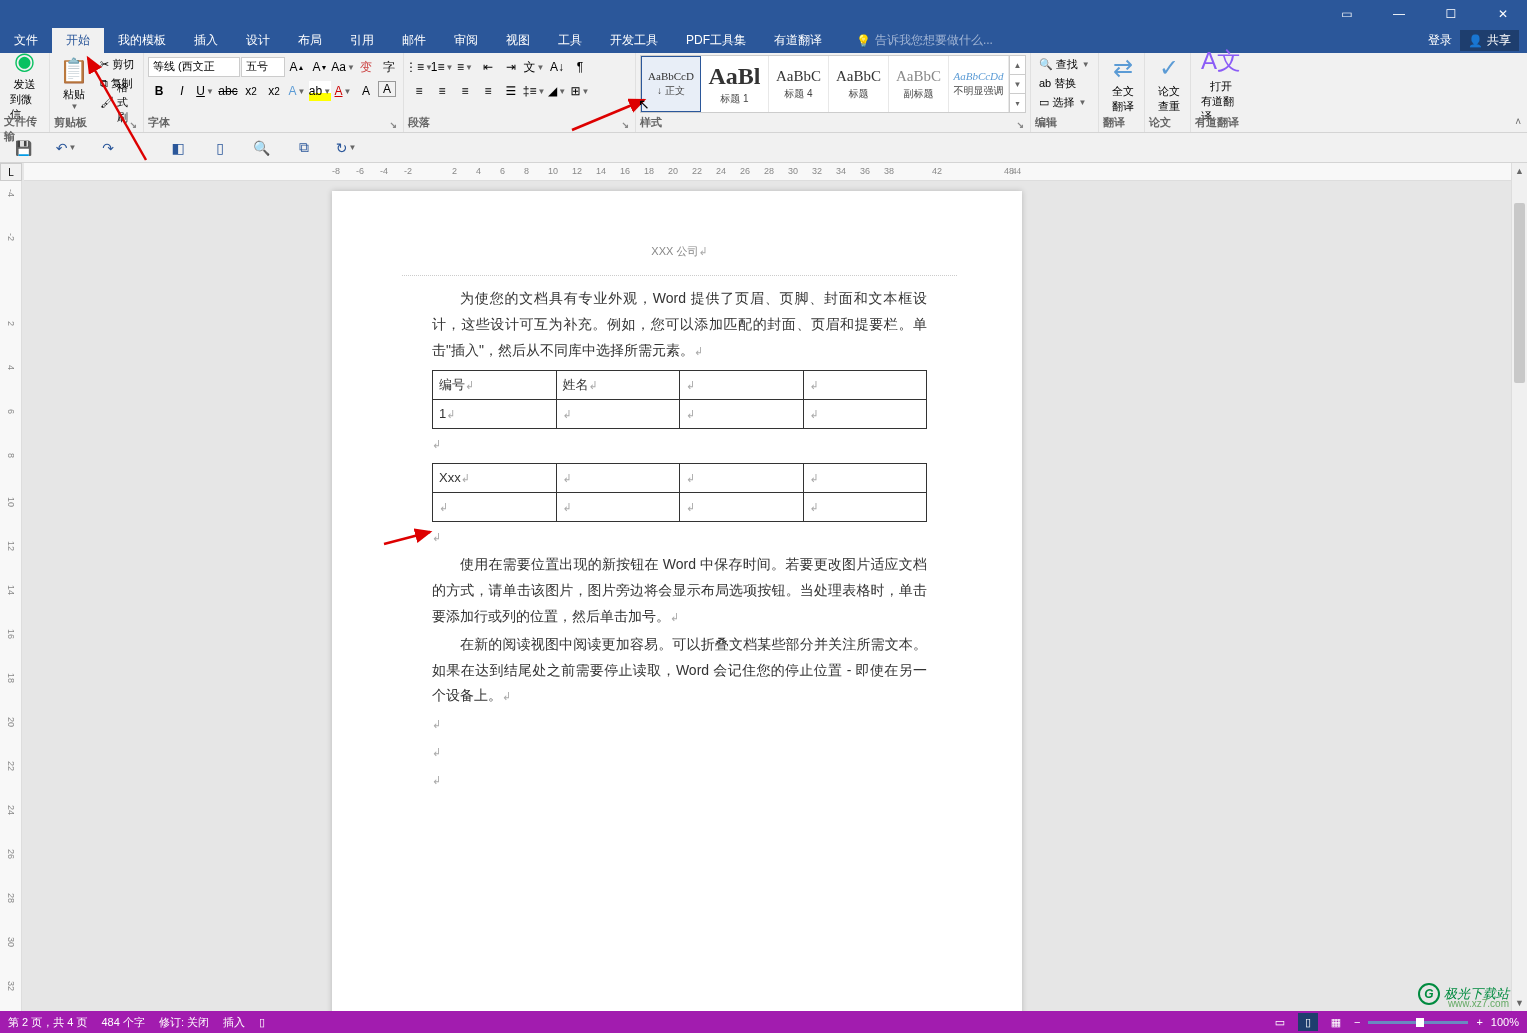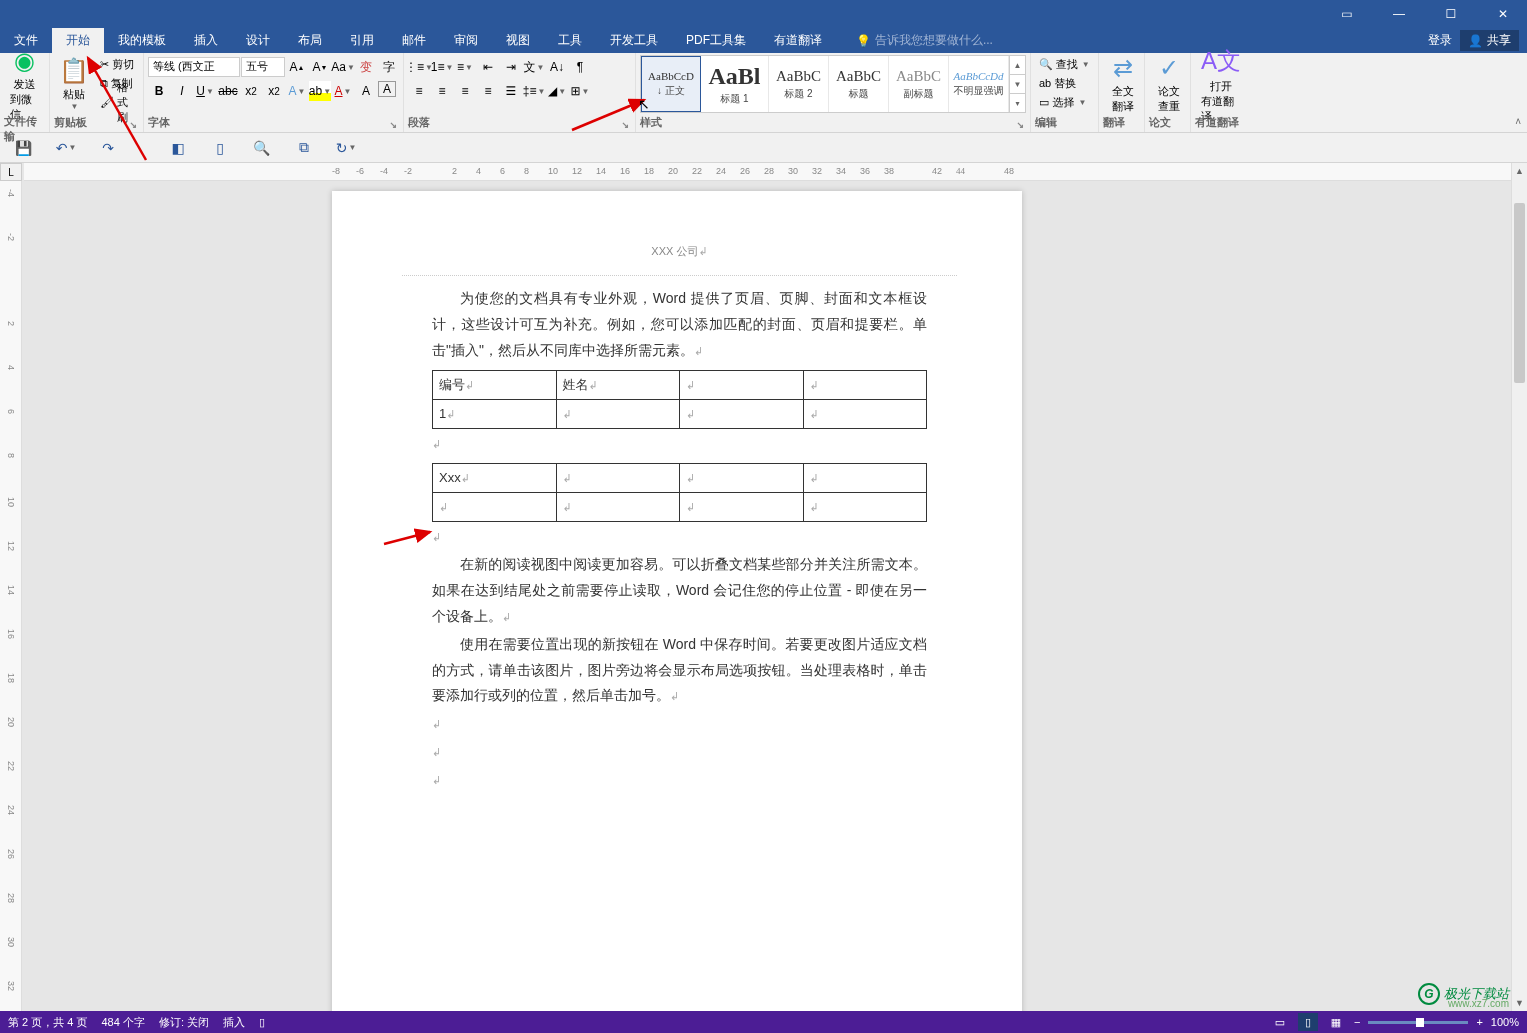"标题 2" span.style-name { text: 2 -> 4 }
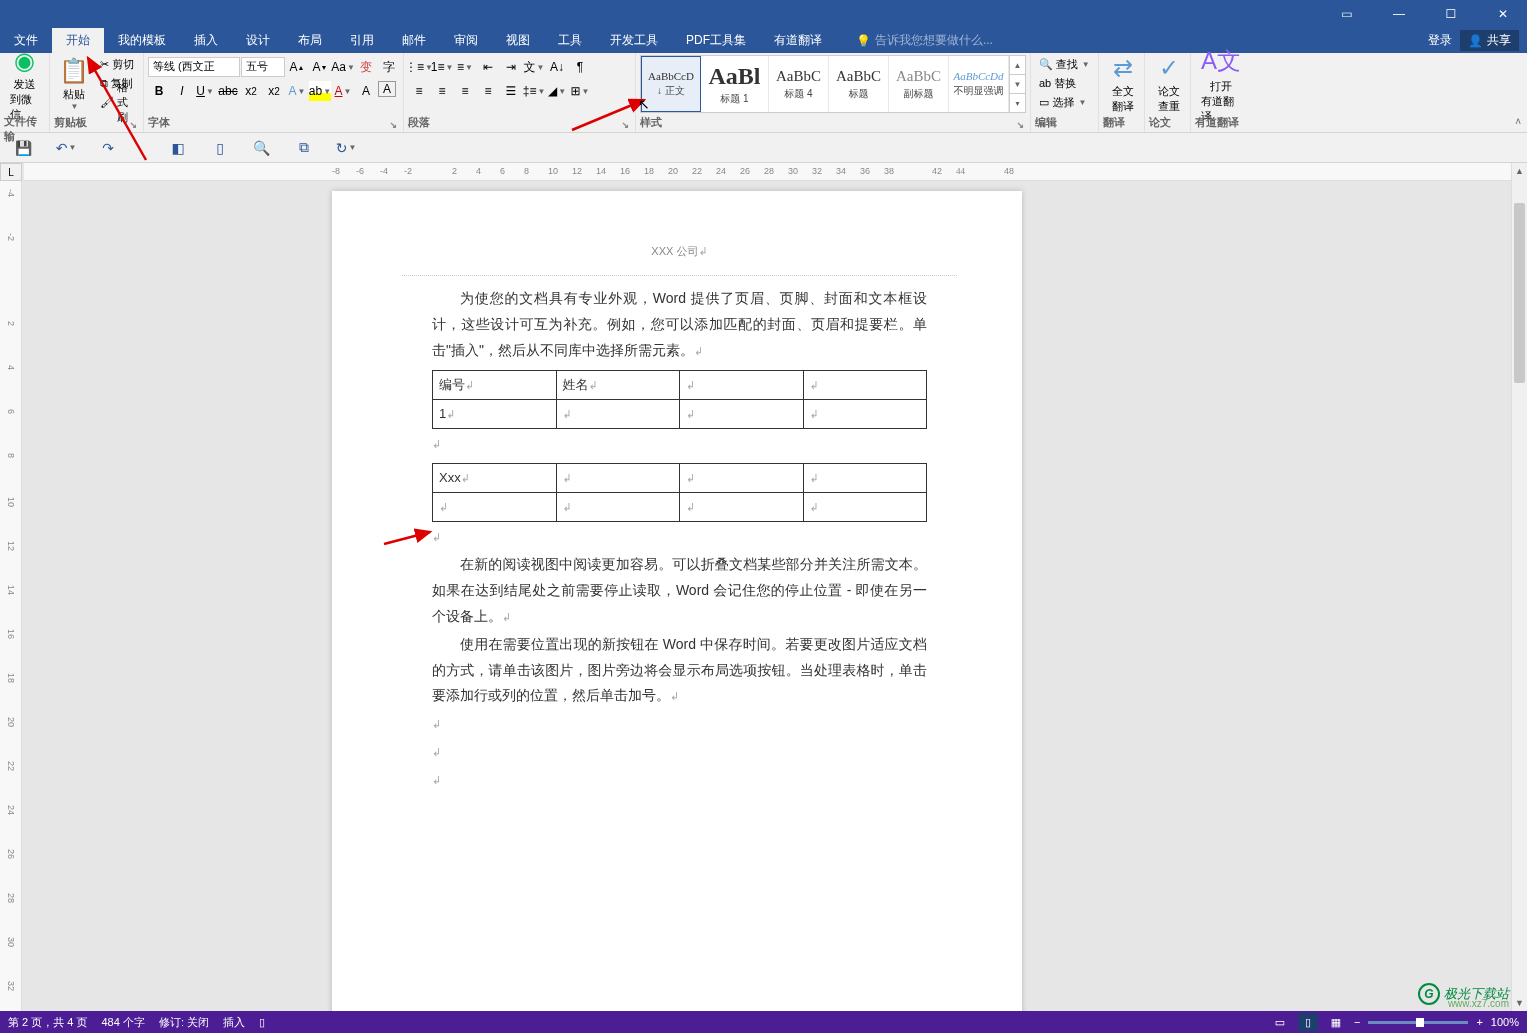"44" span.ruler-tick { left: 932px -> 988px }
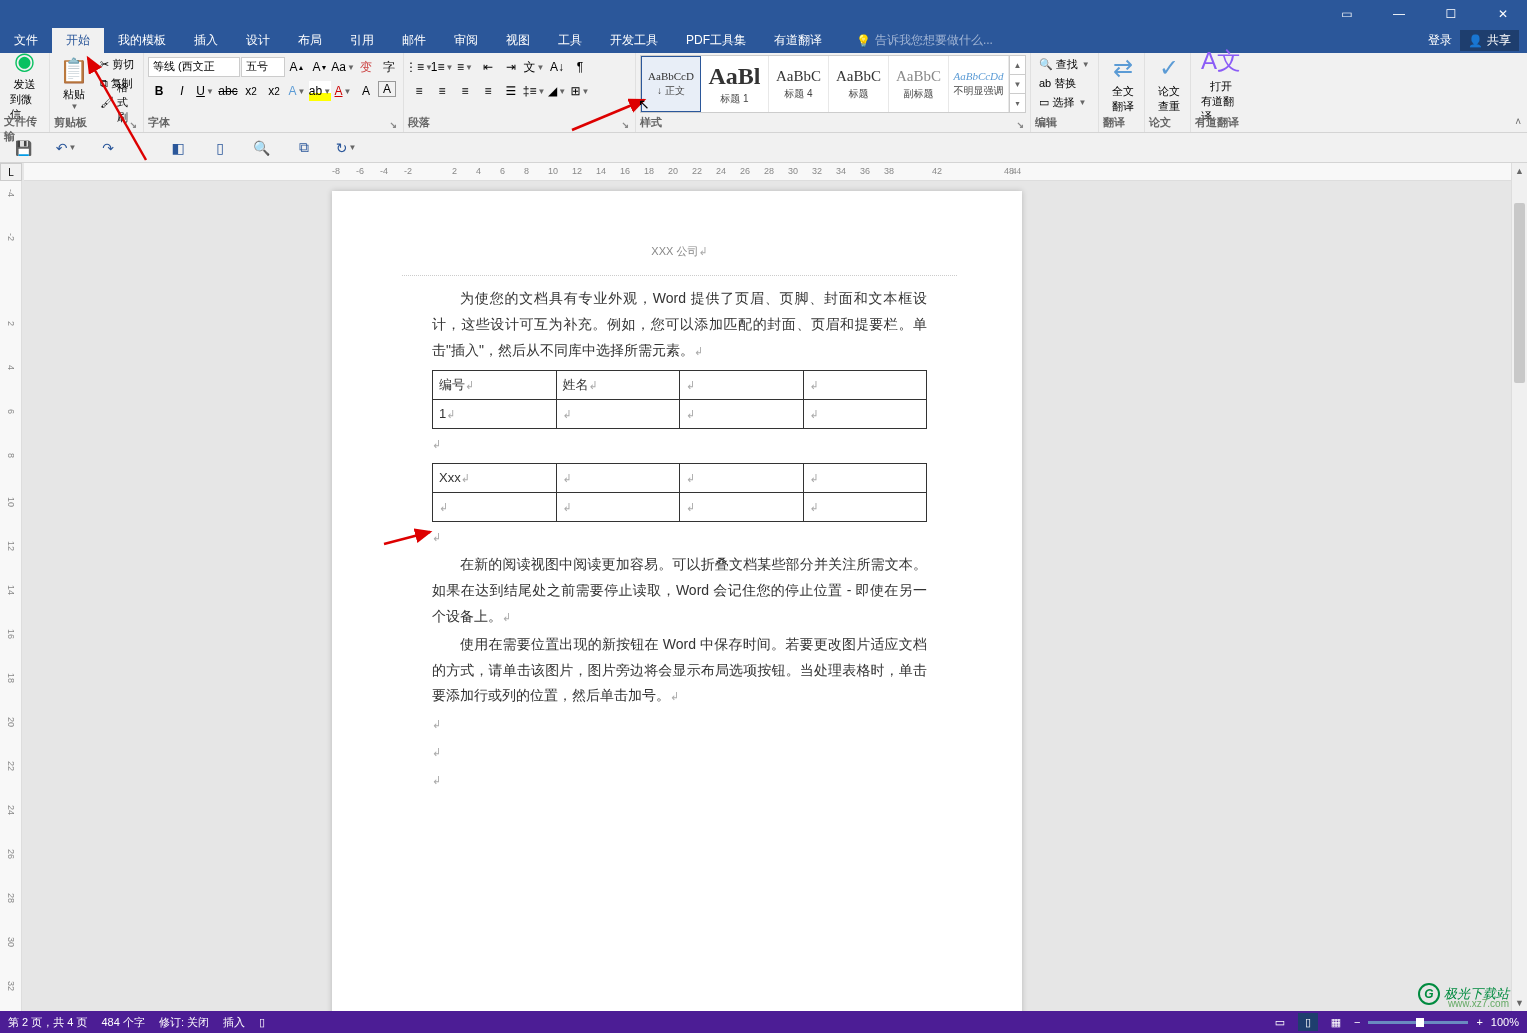"在新的阅读视图中阅读更加容易。可以折叠文档某些部分并关注所需文本。如果在达到结尾" p.para { order: before "使用在需要位置出现的新按钮在 Word" -> after "使用在需要位置出现的新按钮在 Word" }
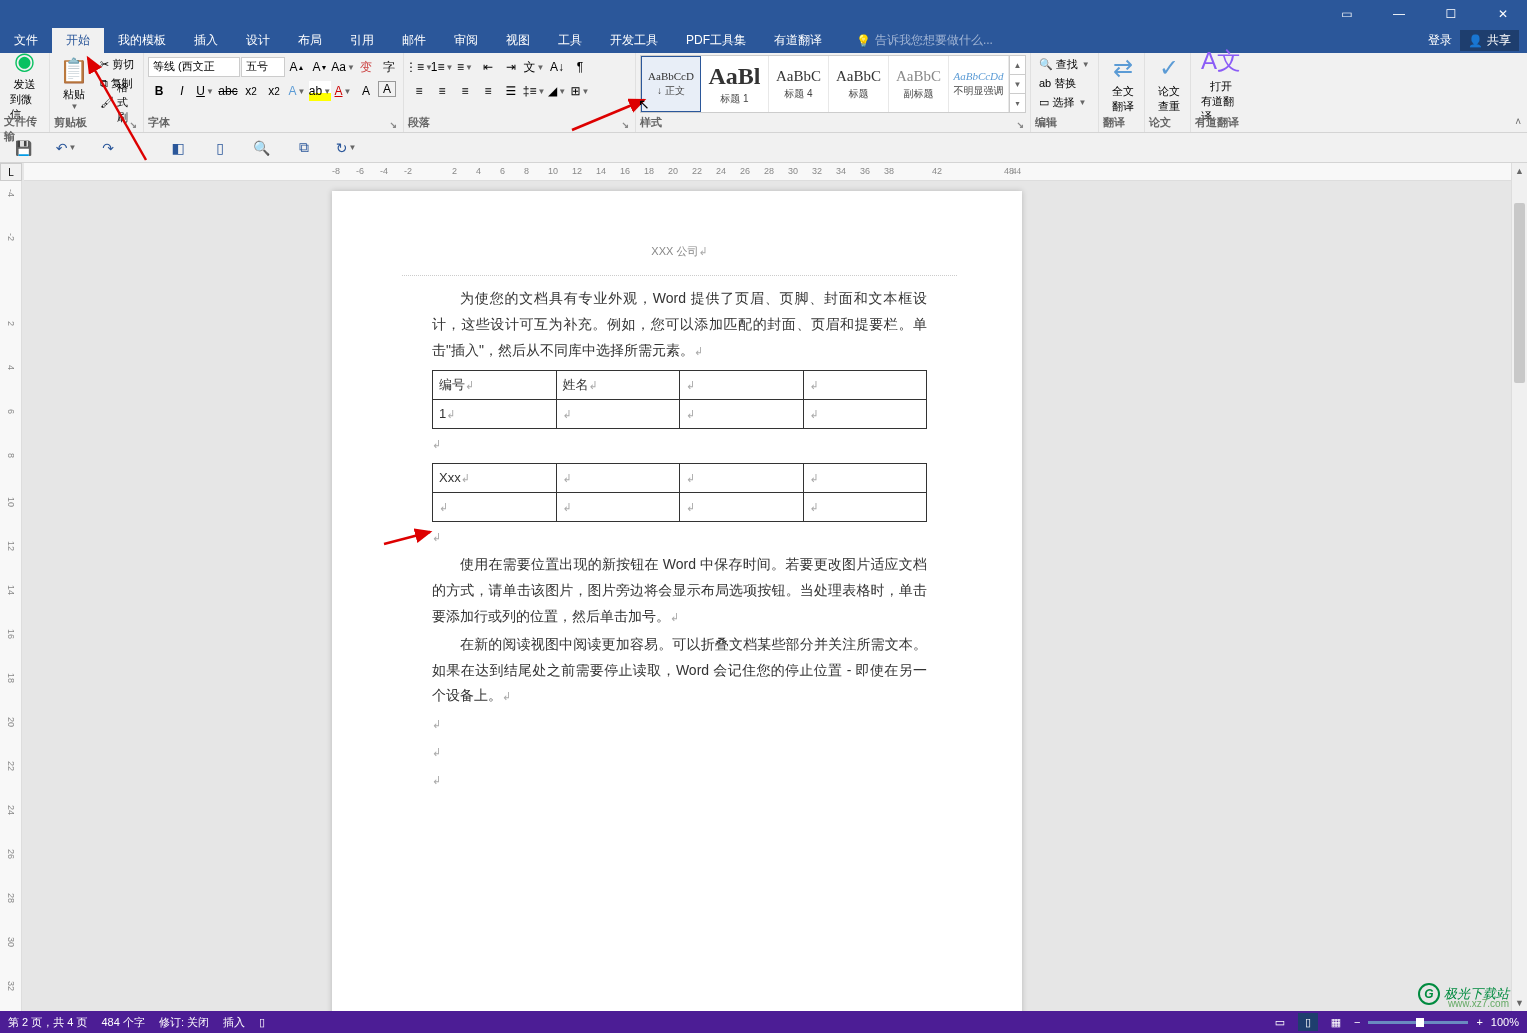"第 2 页，共 4 页" .status-bar { background: #4c1d95 -> #a21caf }
